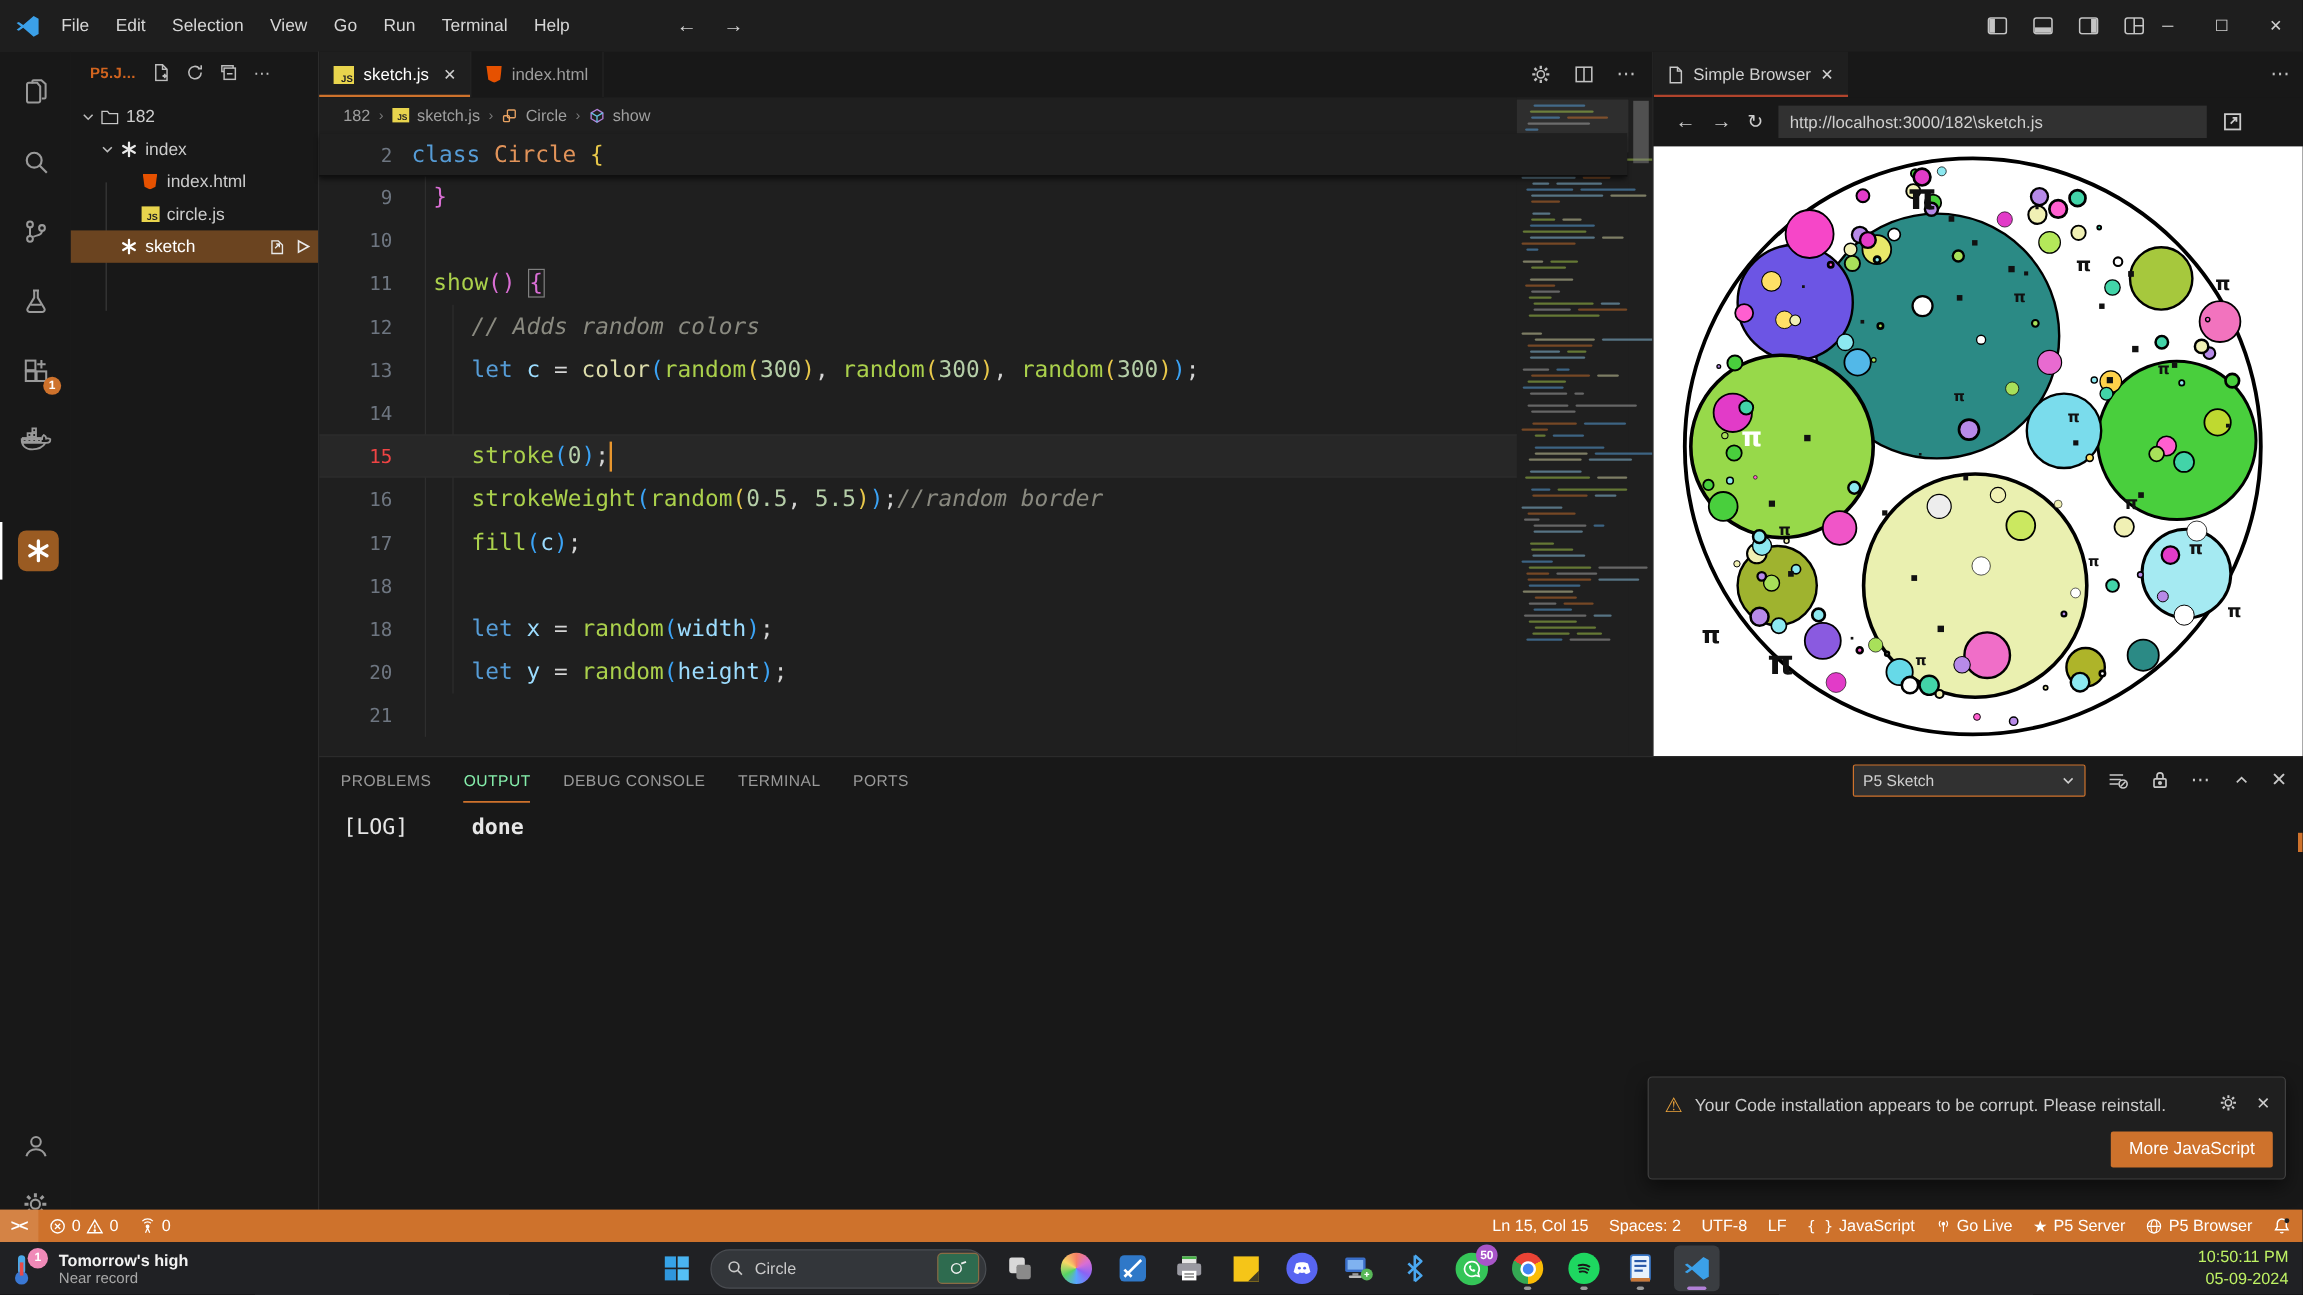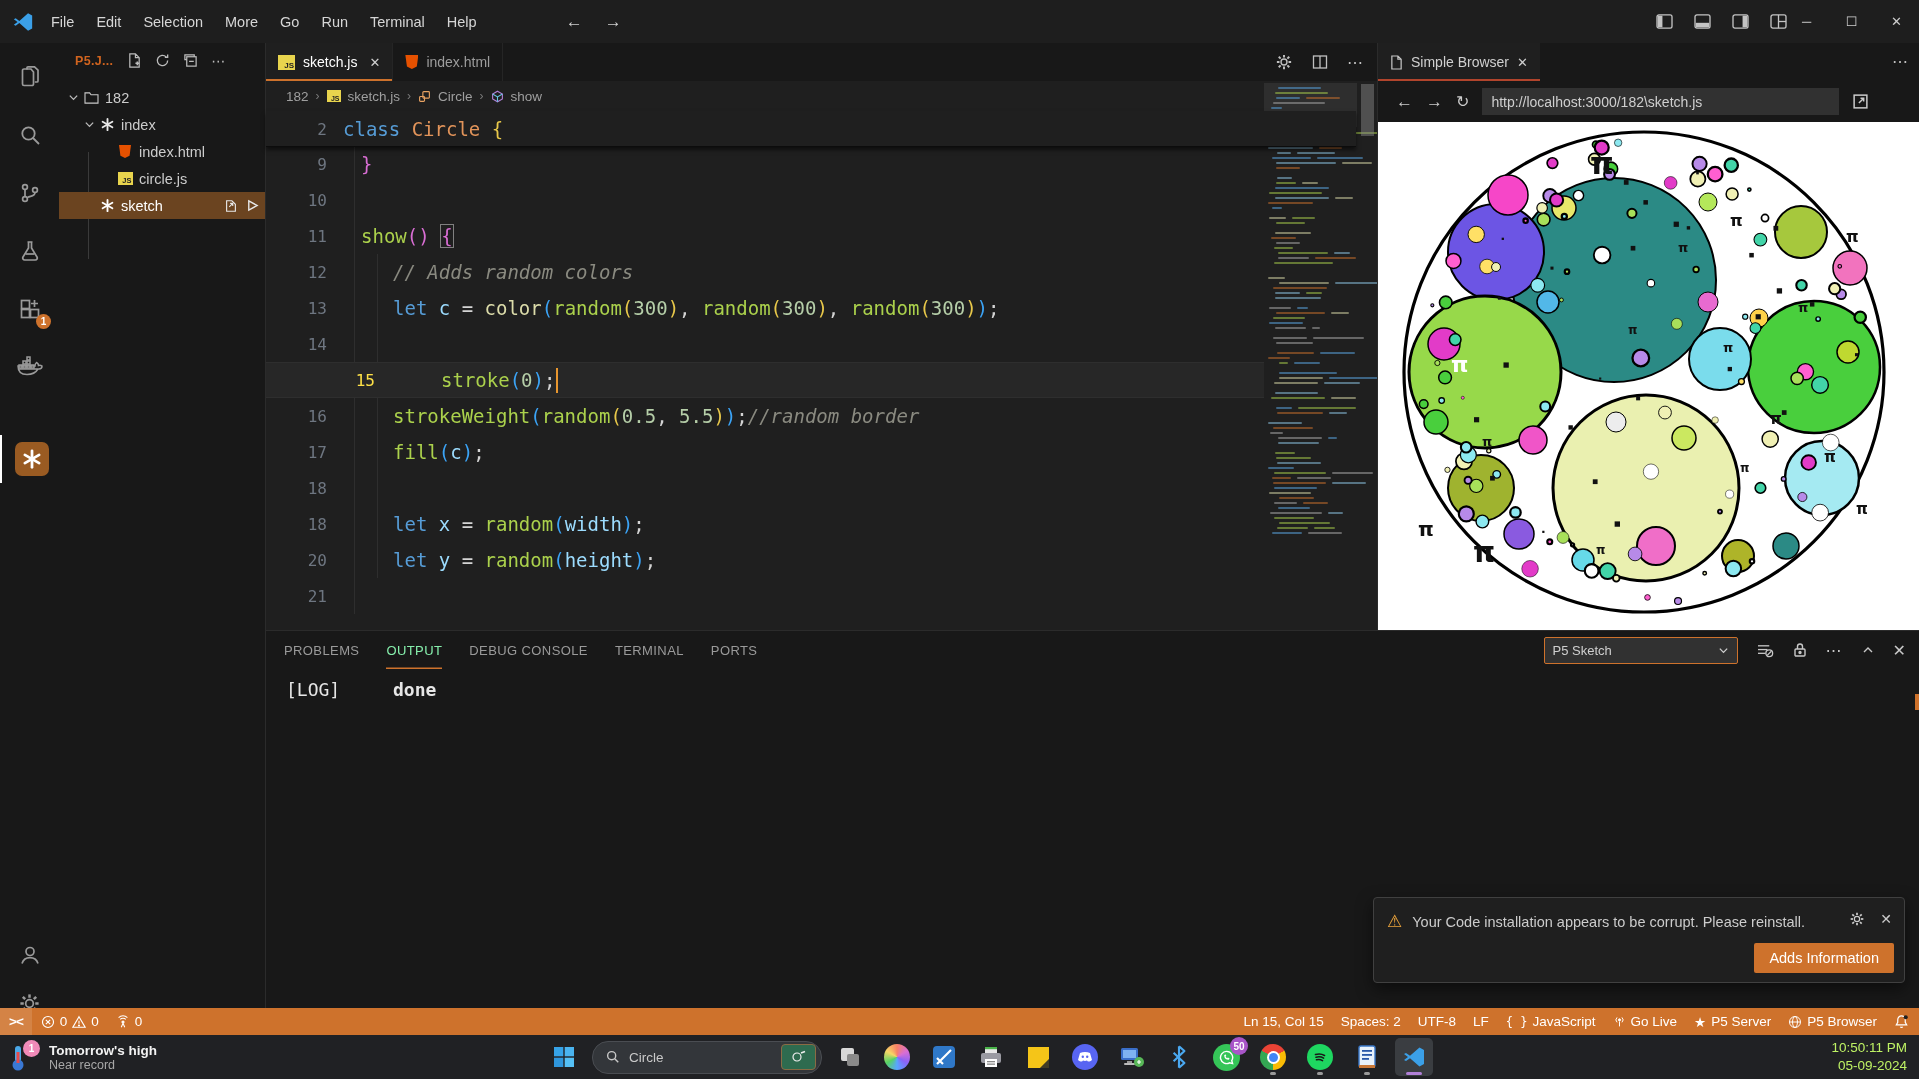"More" span.menu-item { text: More -> View }
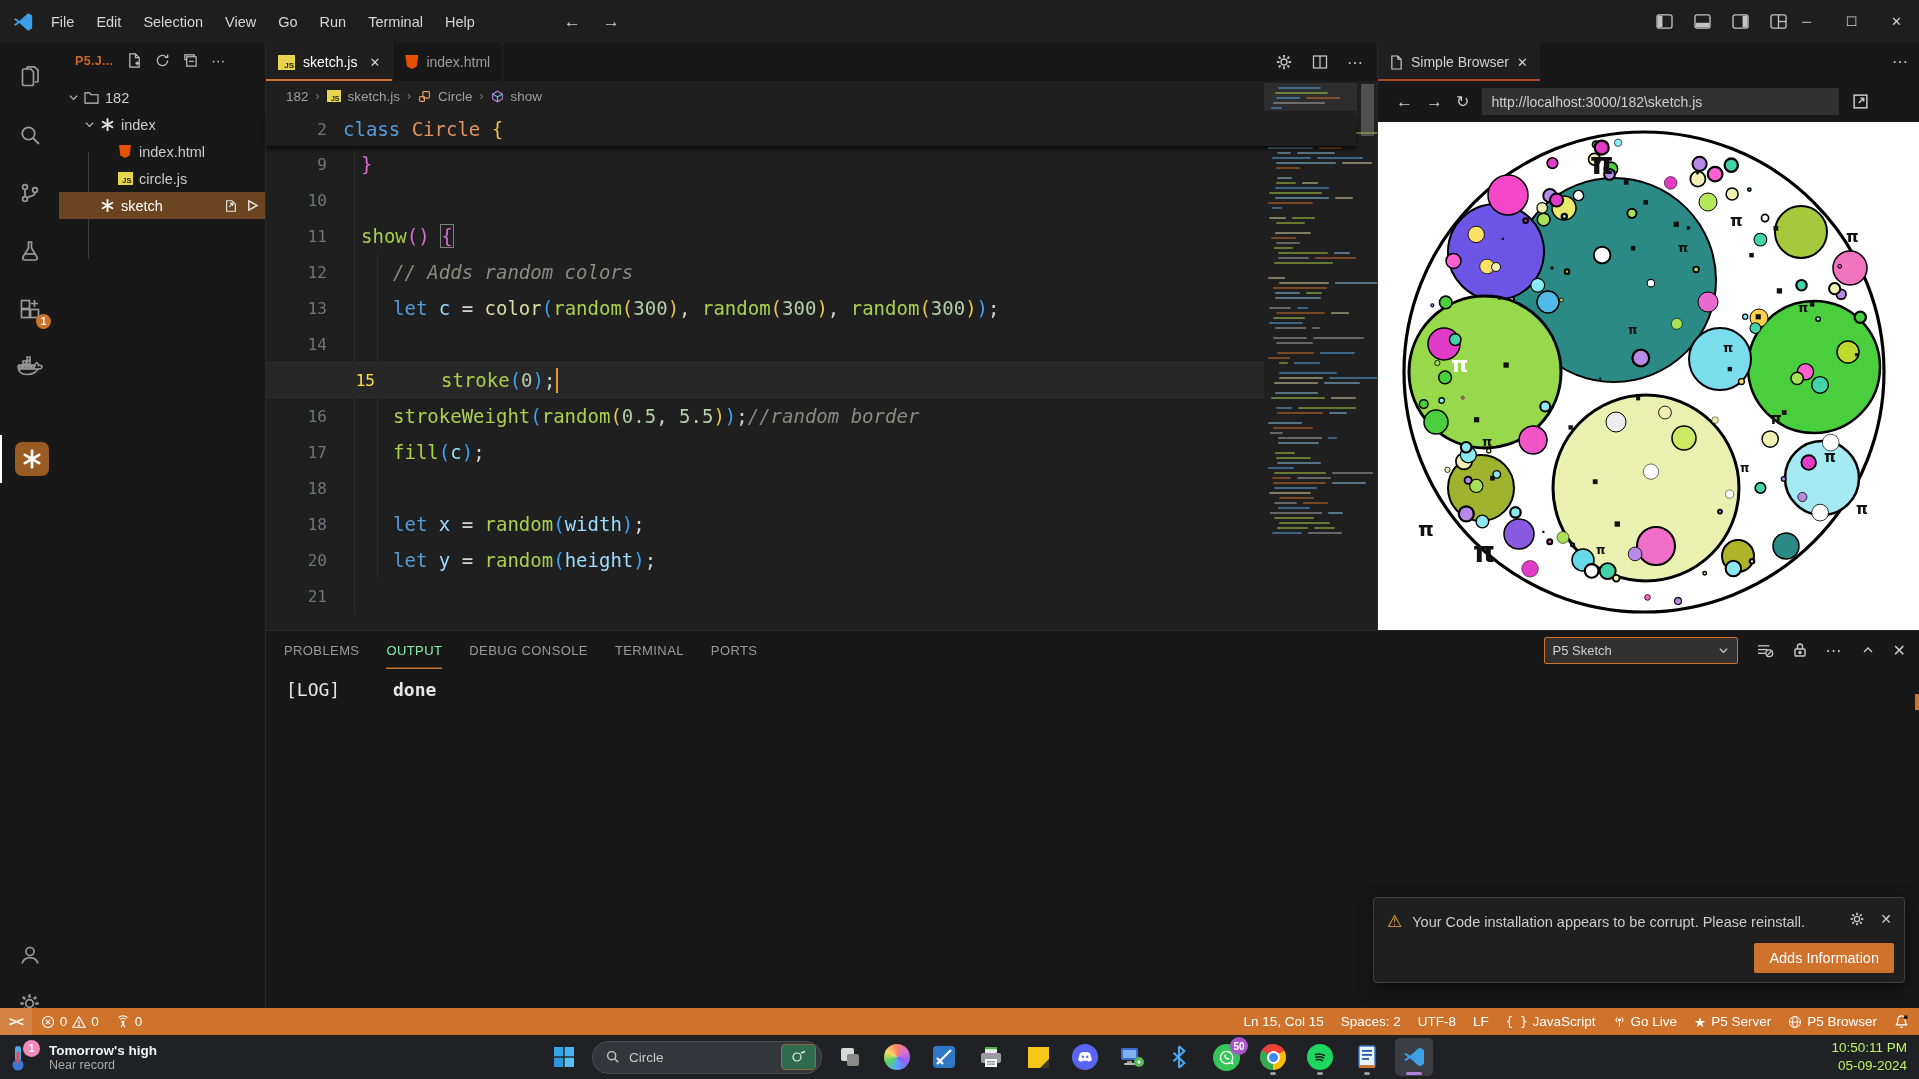"15" .active-line .ln { color: #fde047 -> #ef4444; margin-left: 48px -> none }
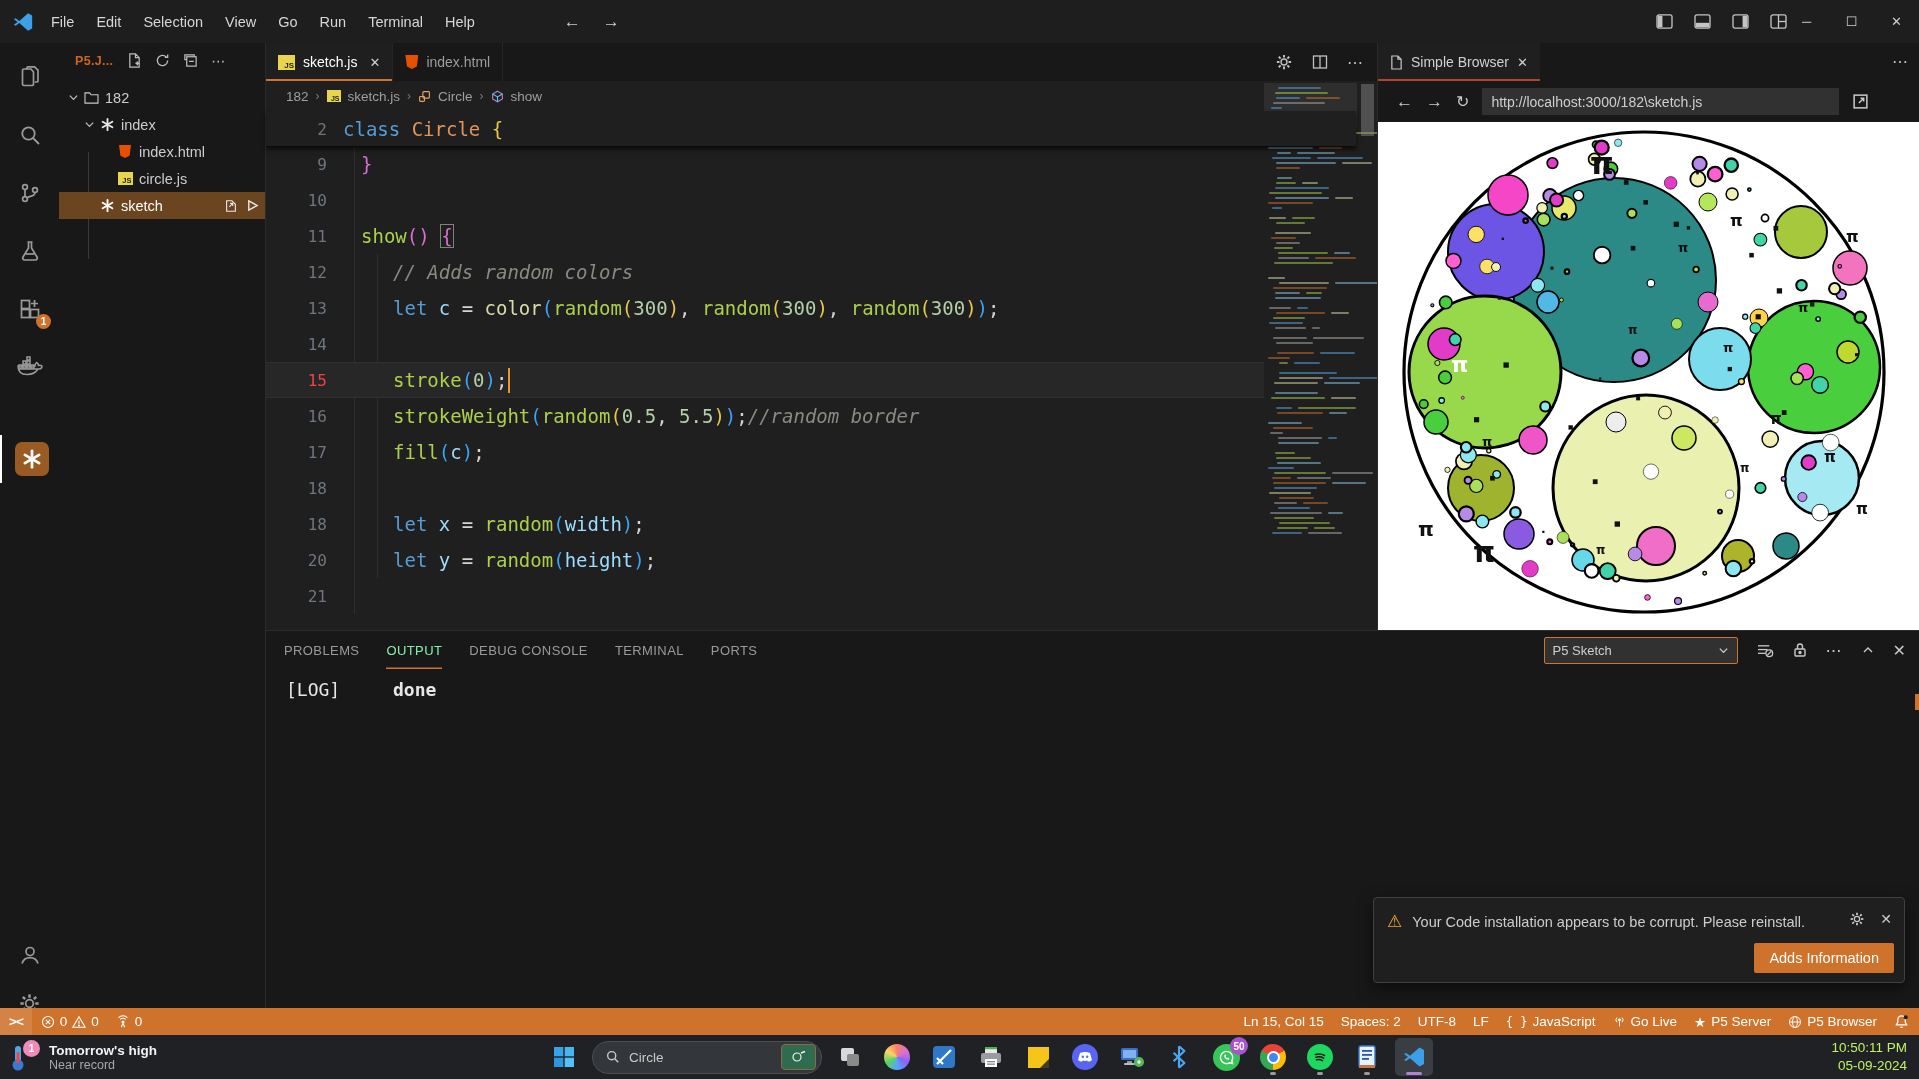"Adds Information" button { text: Adds Information -> More JavaScript }
